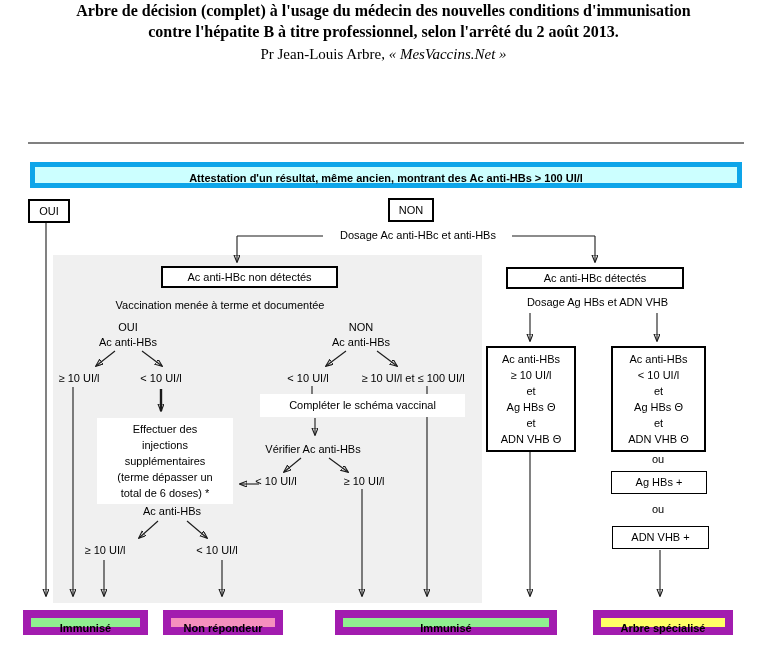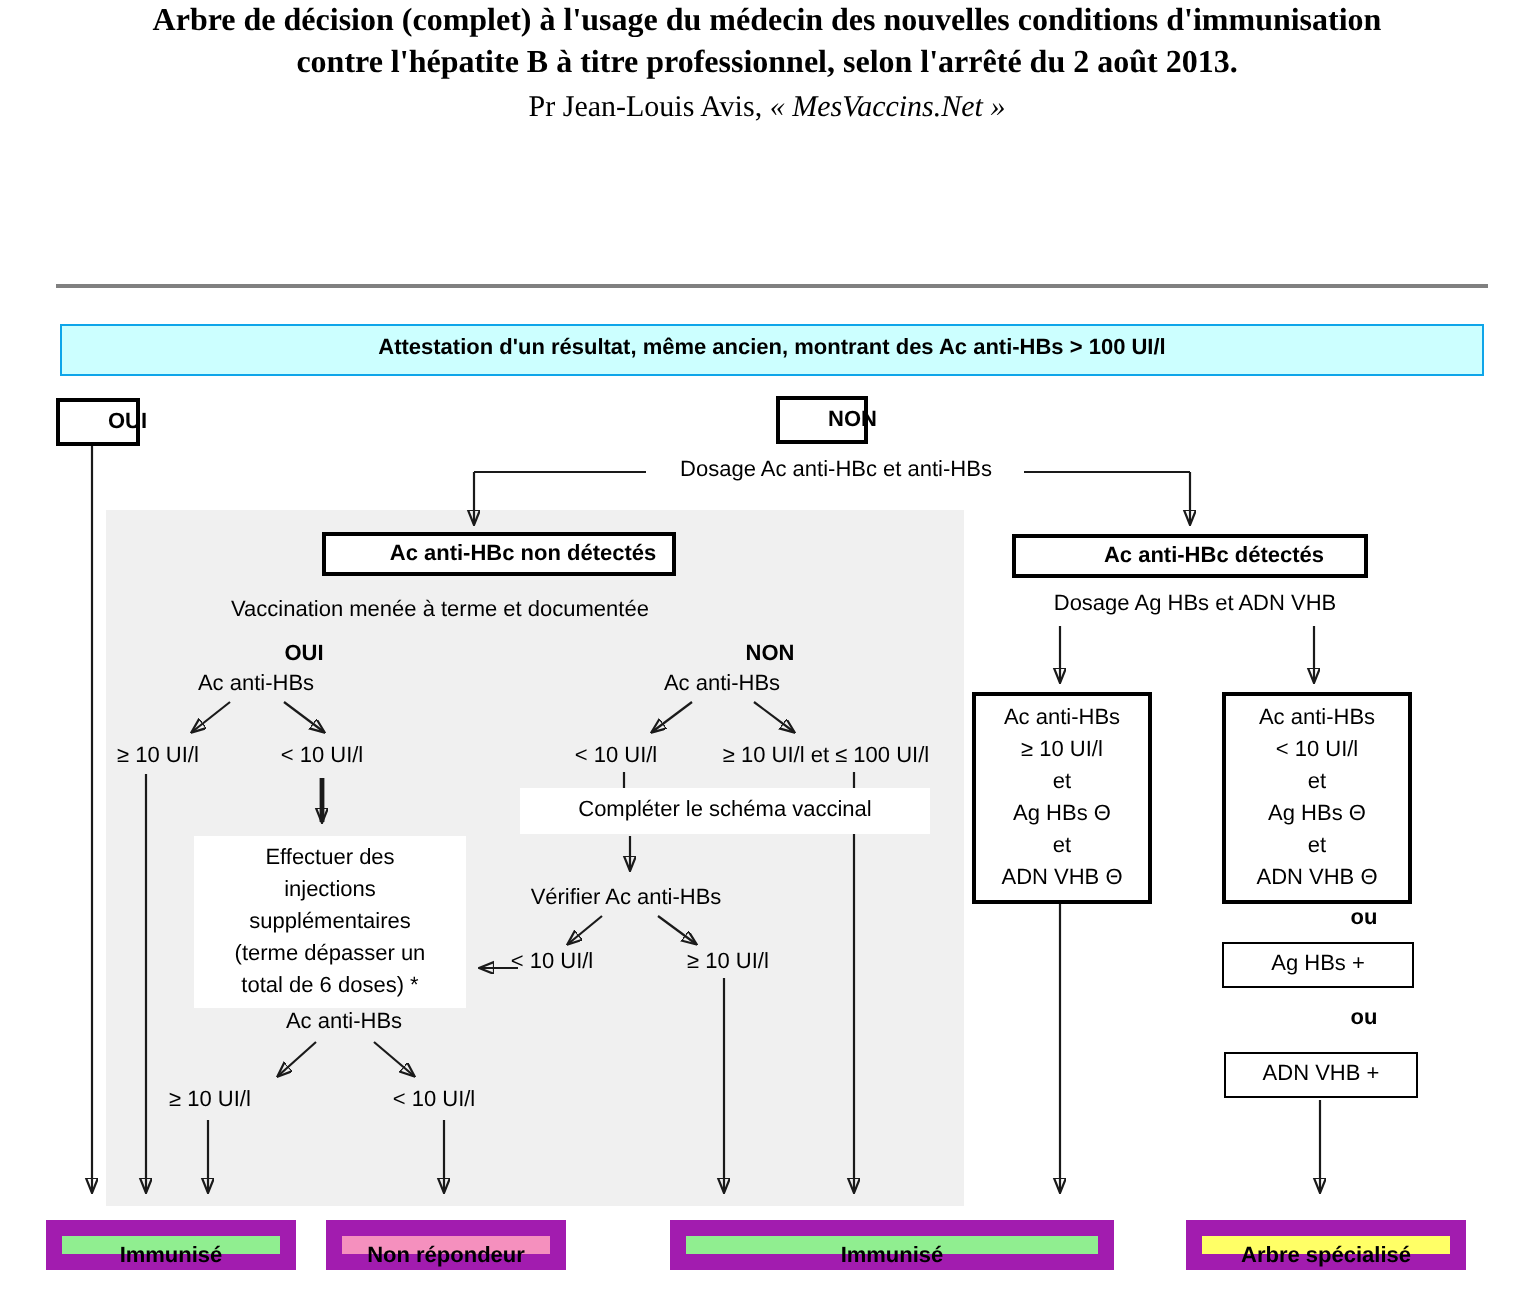"Pr Jean-Louis Avis," span { text: Avis -> Arbre }
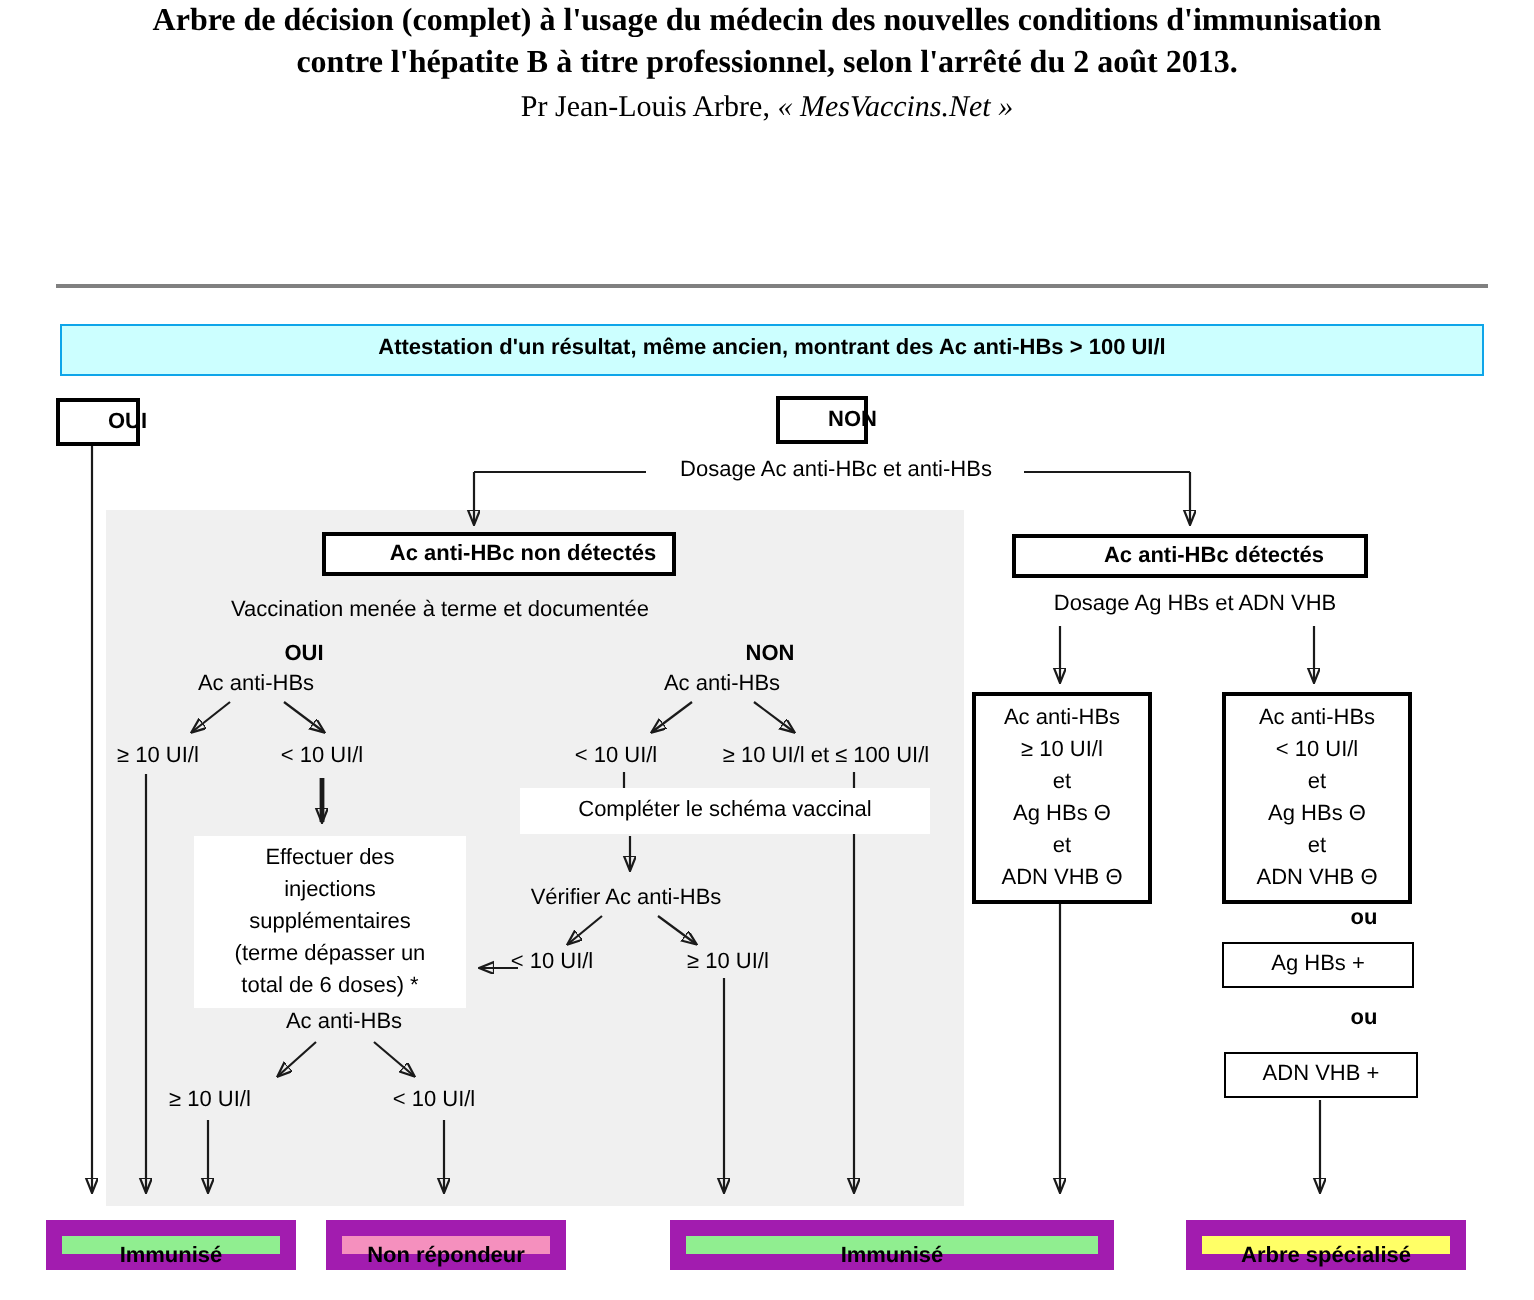"Attestation d'un résultat, même ancien," .banner { border: 1px solid #0ea5e9 -> 5px solid #0ea5e9 }
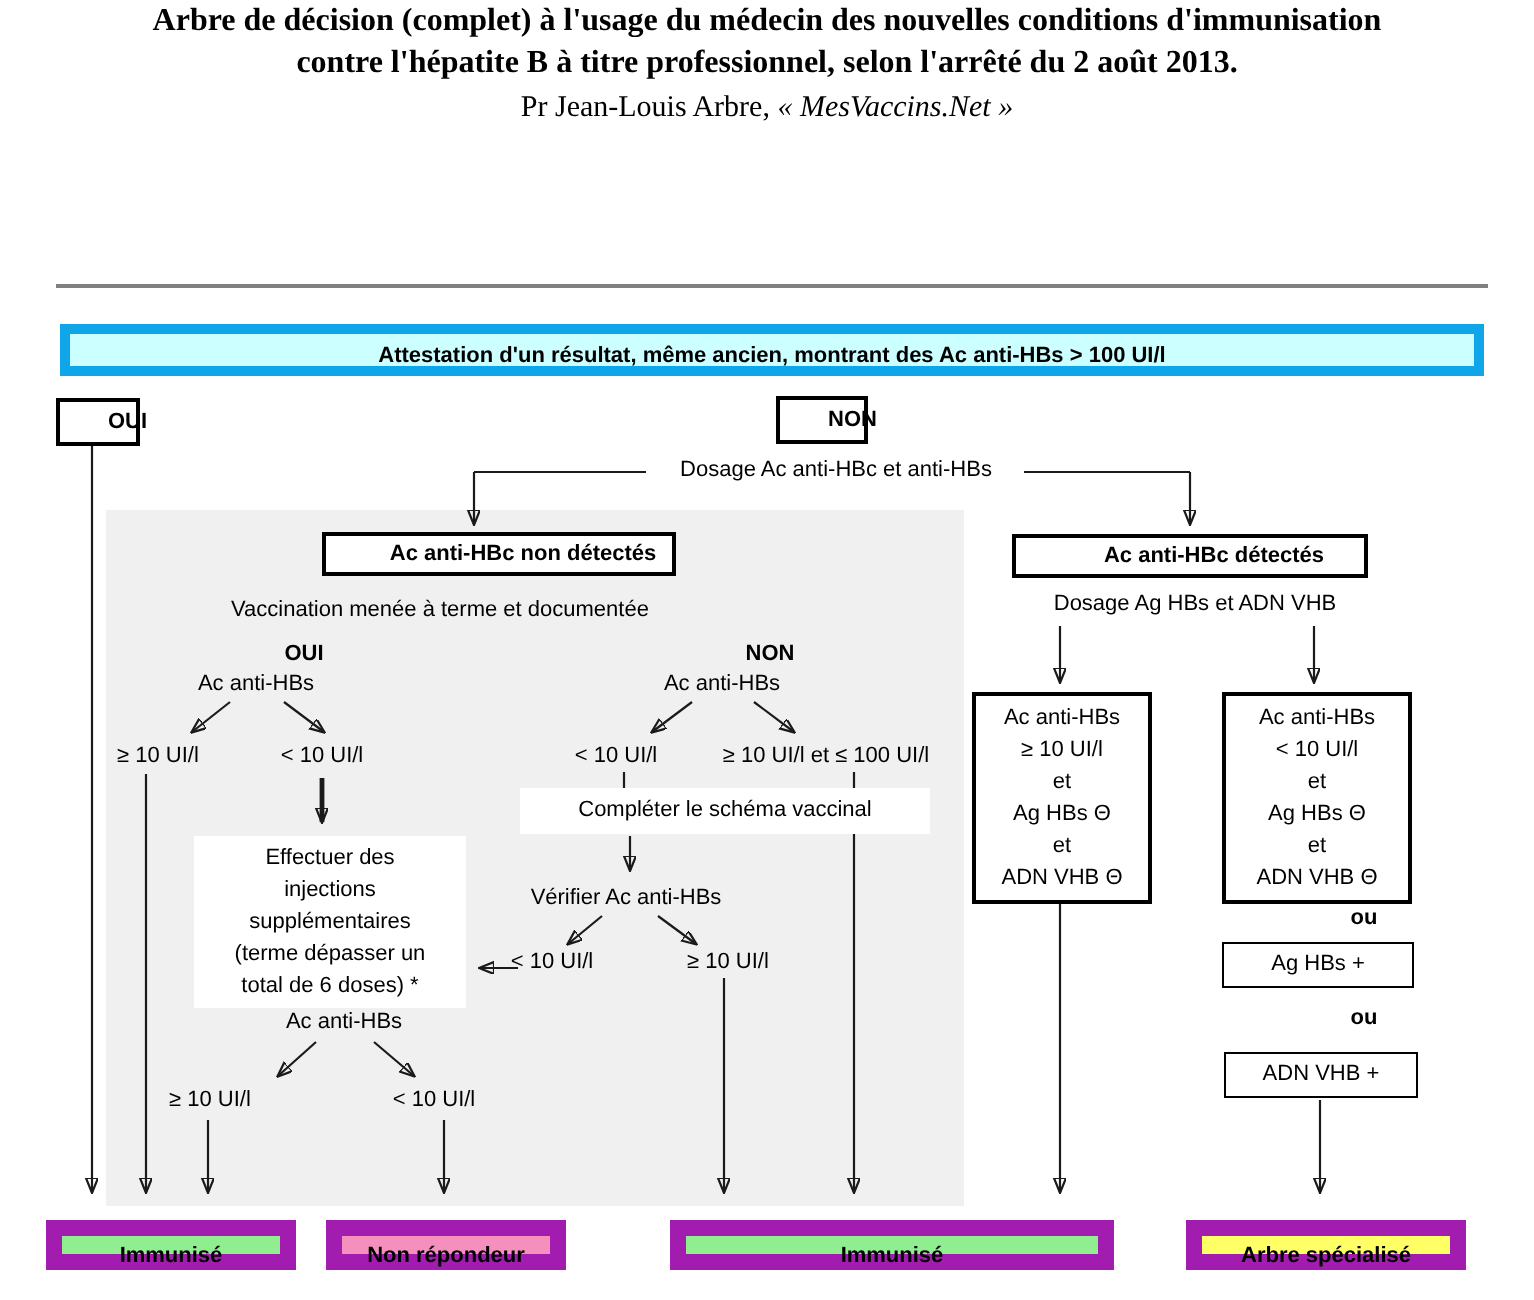"OUI" .b { font-weight: bold -> normal; padding-left: 24px -> none }
